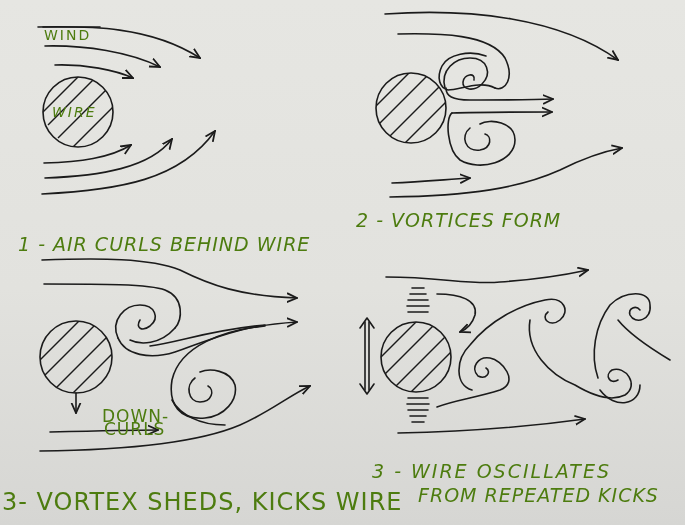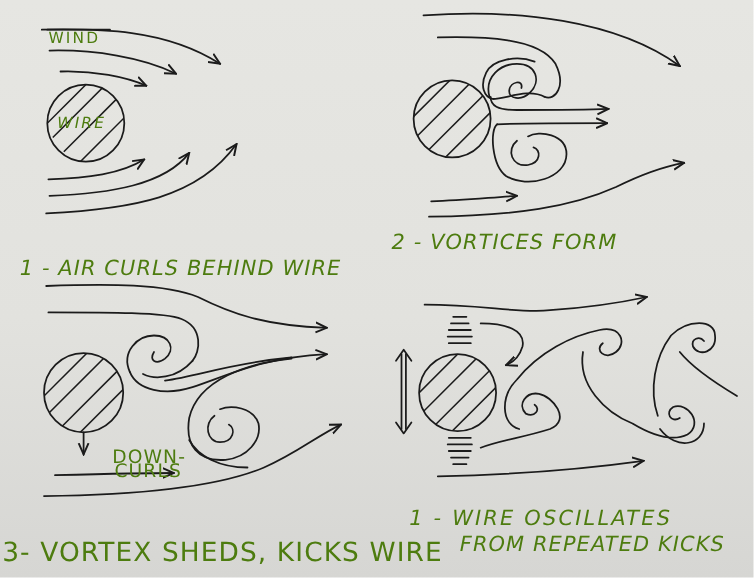"1 - WIRE OSCILLATES" div.label { text: 1 -> 3 }
